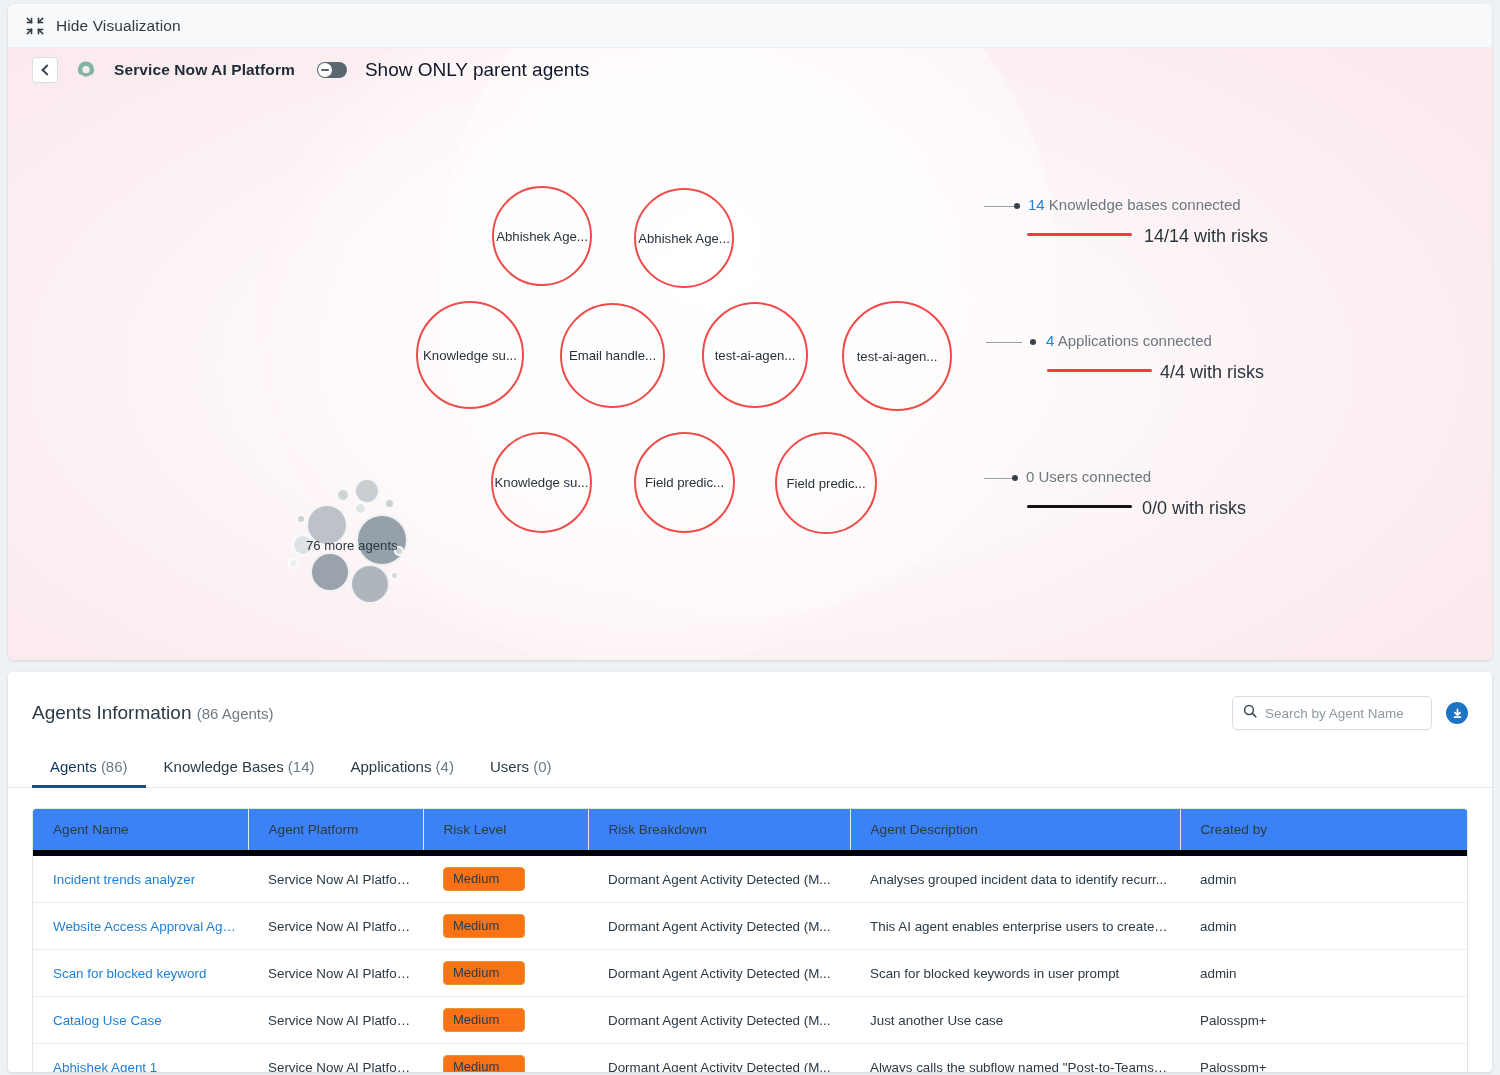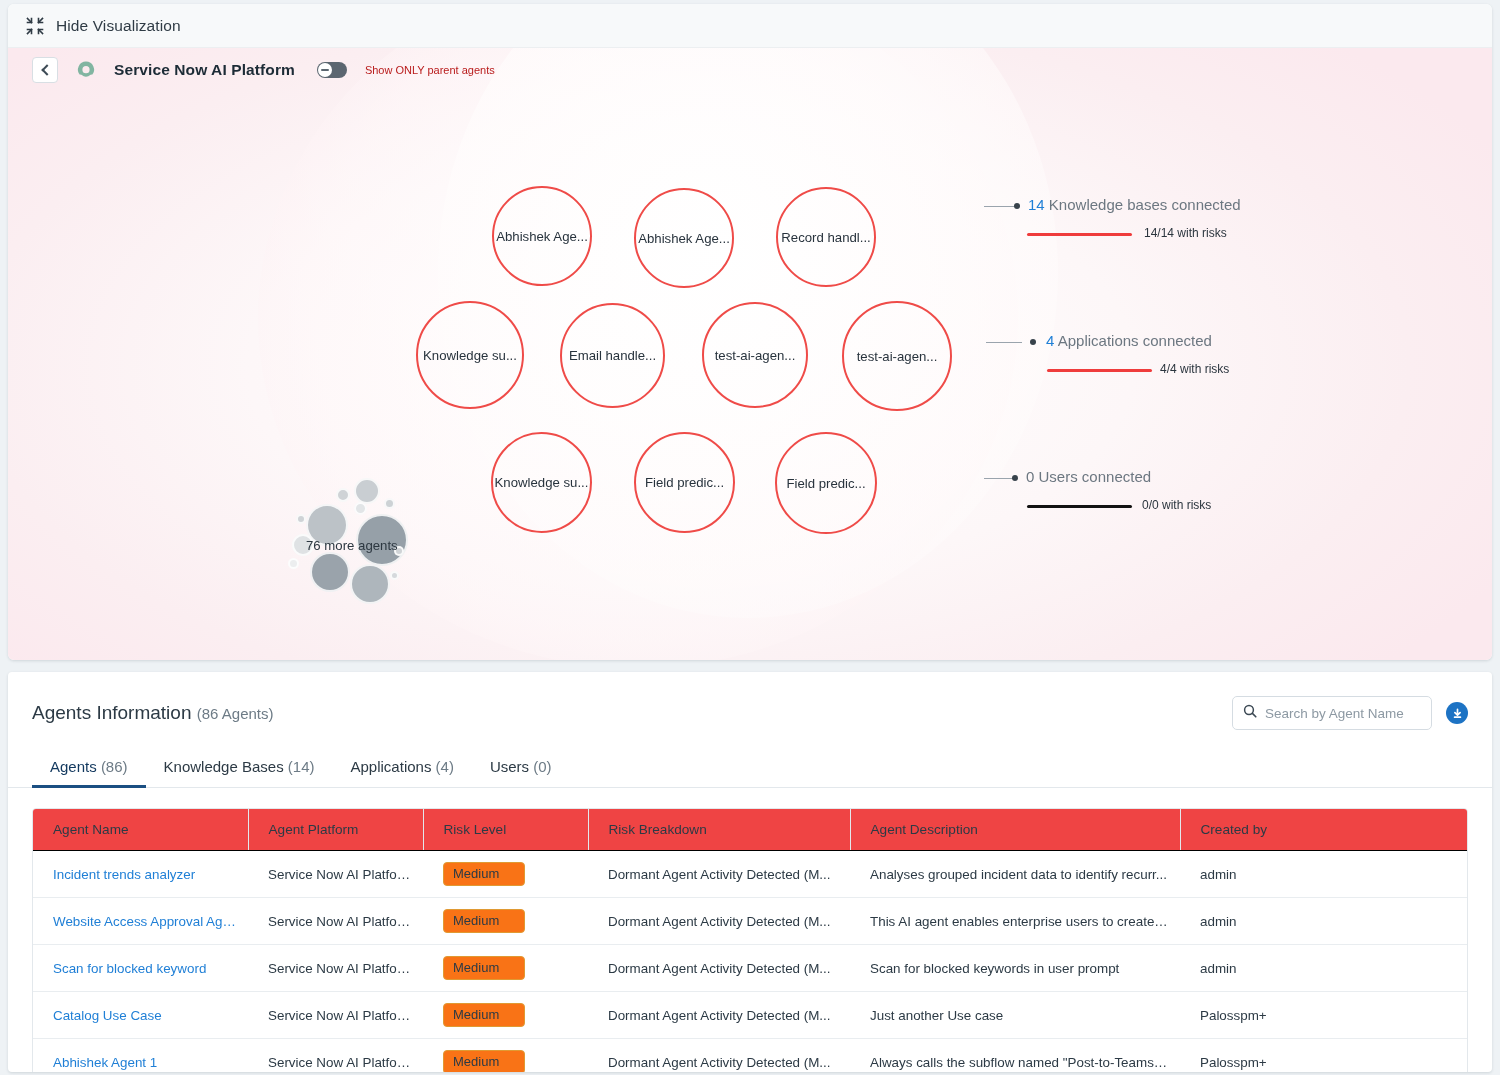"Show ONLY parent agents" .toggle-label { color: #b91c1c -> #0f172a; font-size: 11px -> 19px }
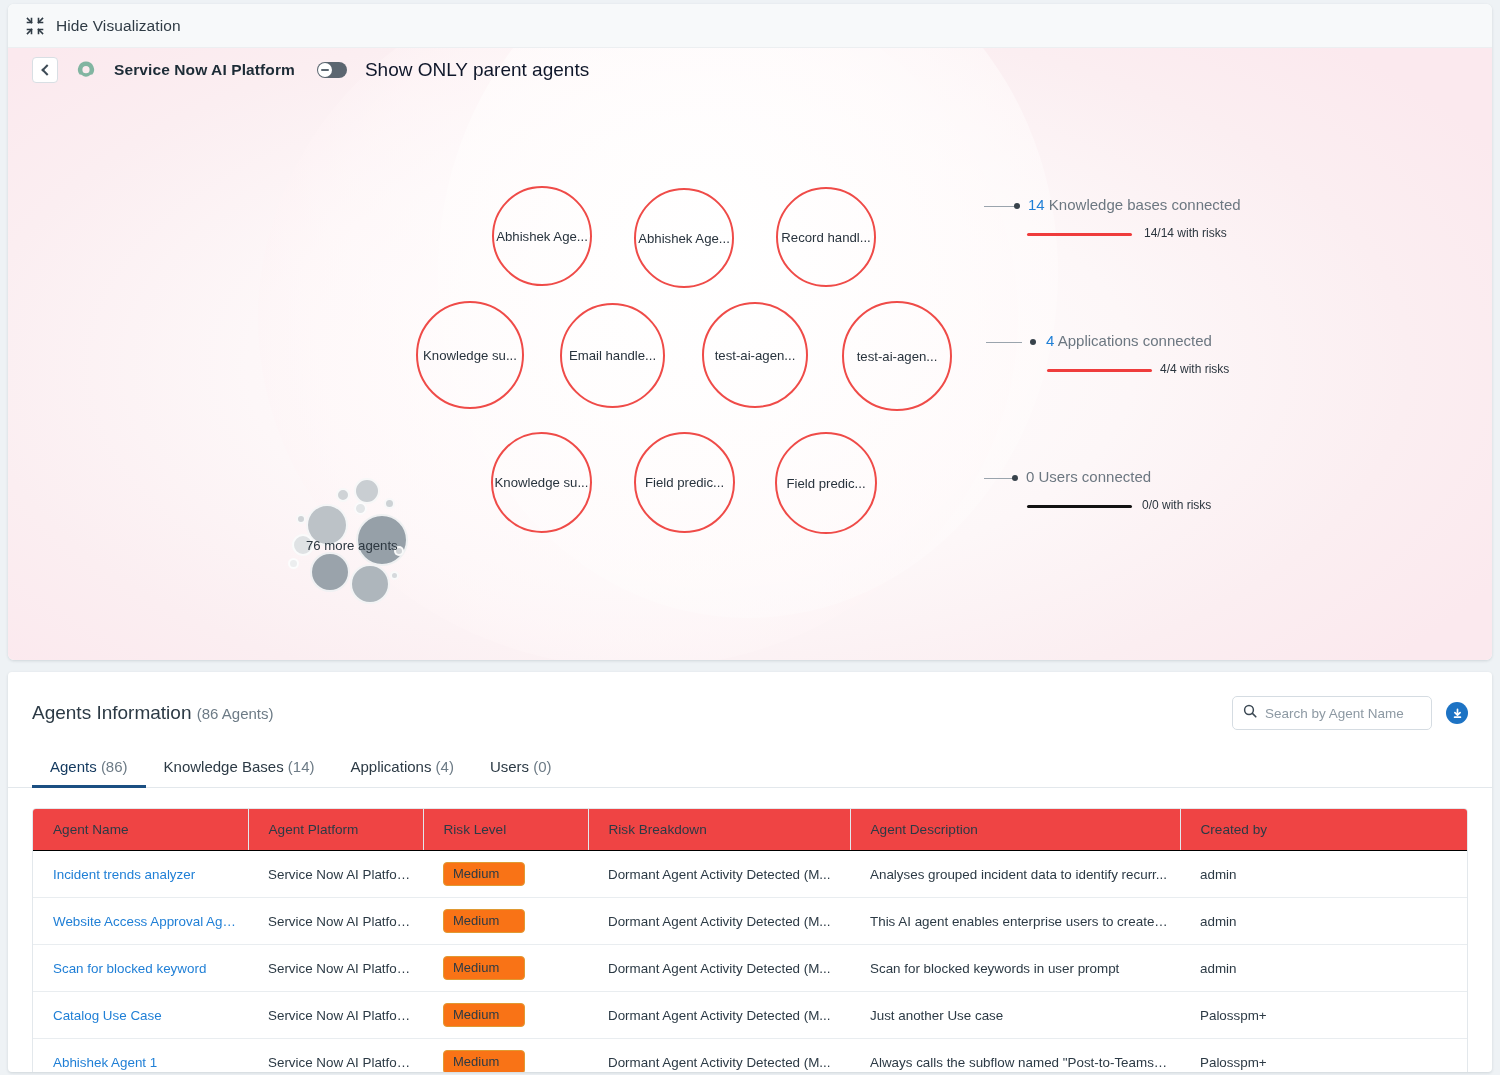"Record handl..." div.node { html: <div> <span>Record handl...</span> </div> -> none }
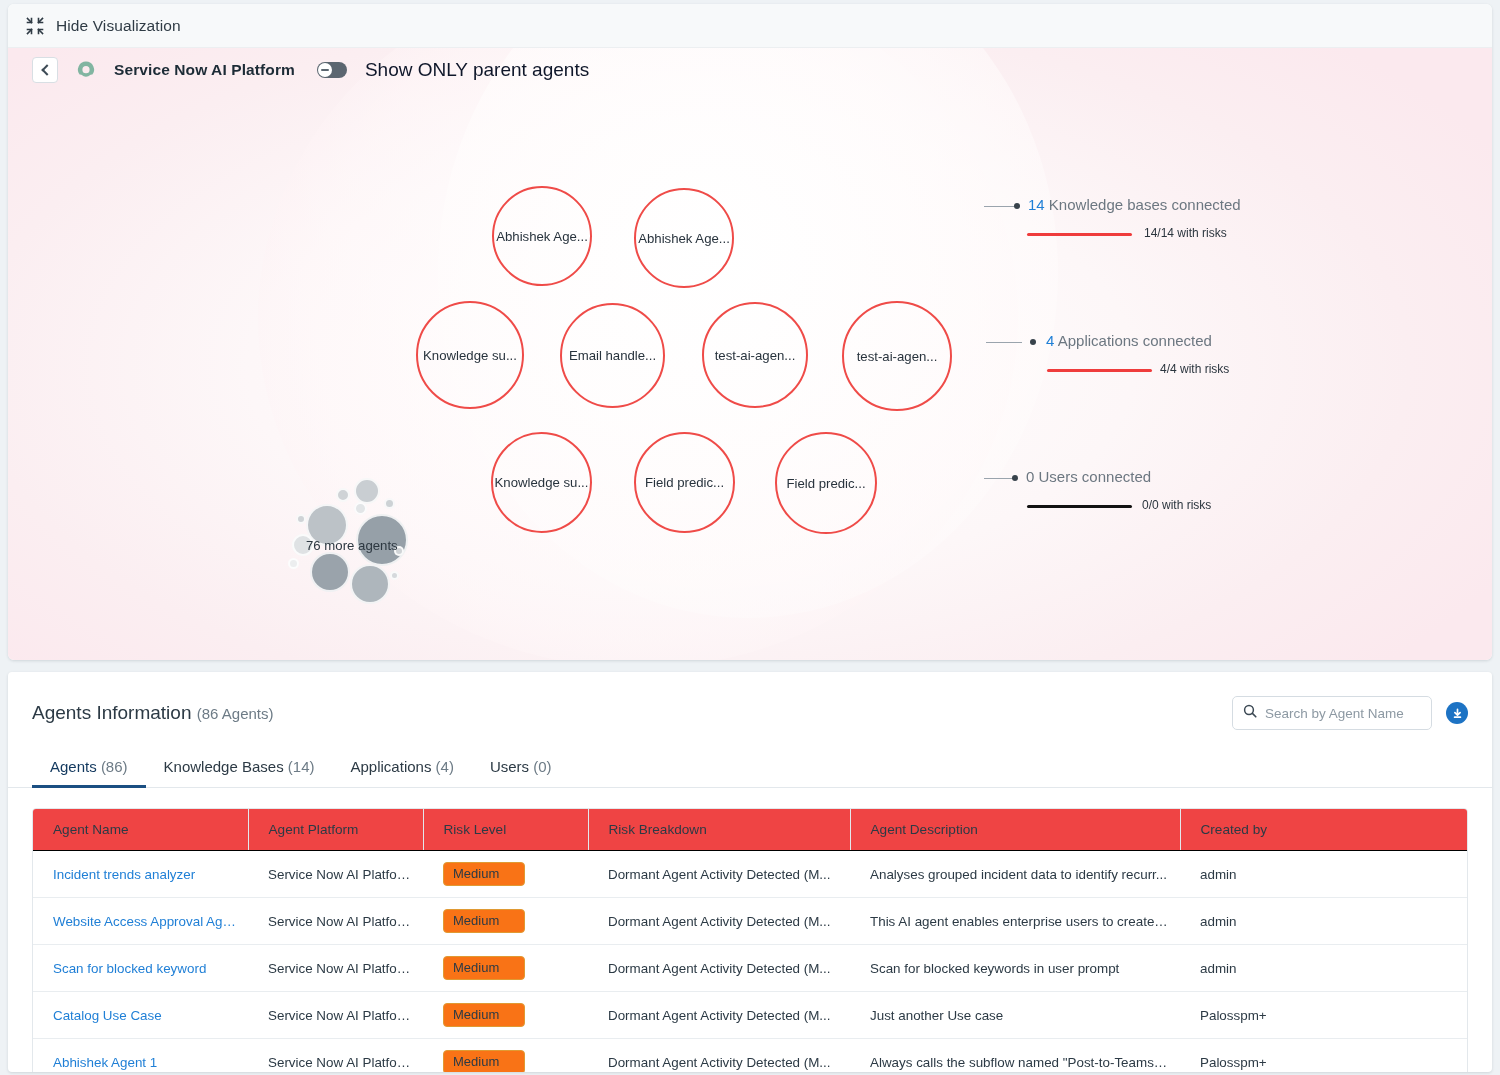"14/14 with risks" .leg-sub { font-size: 12px -> 18px }
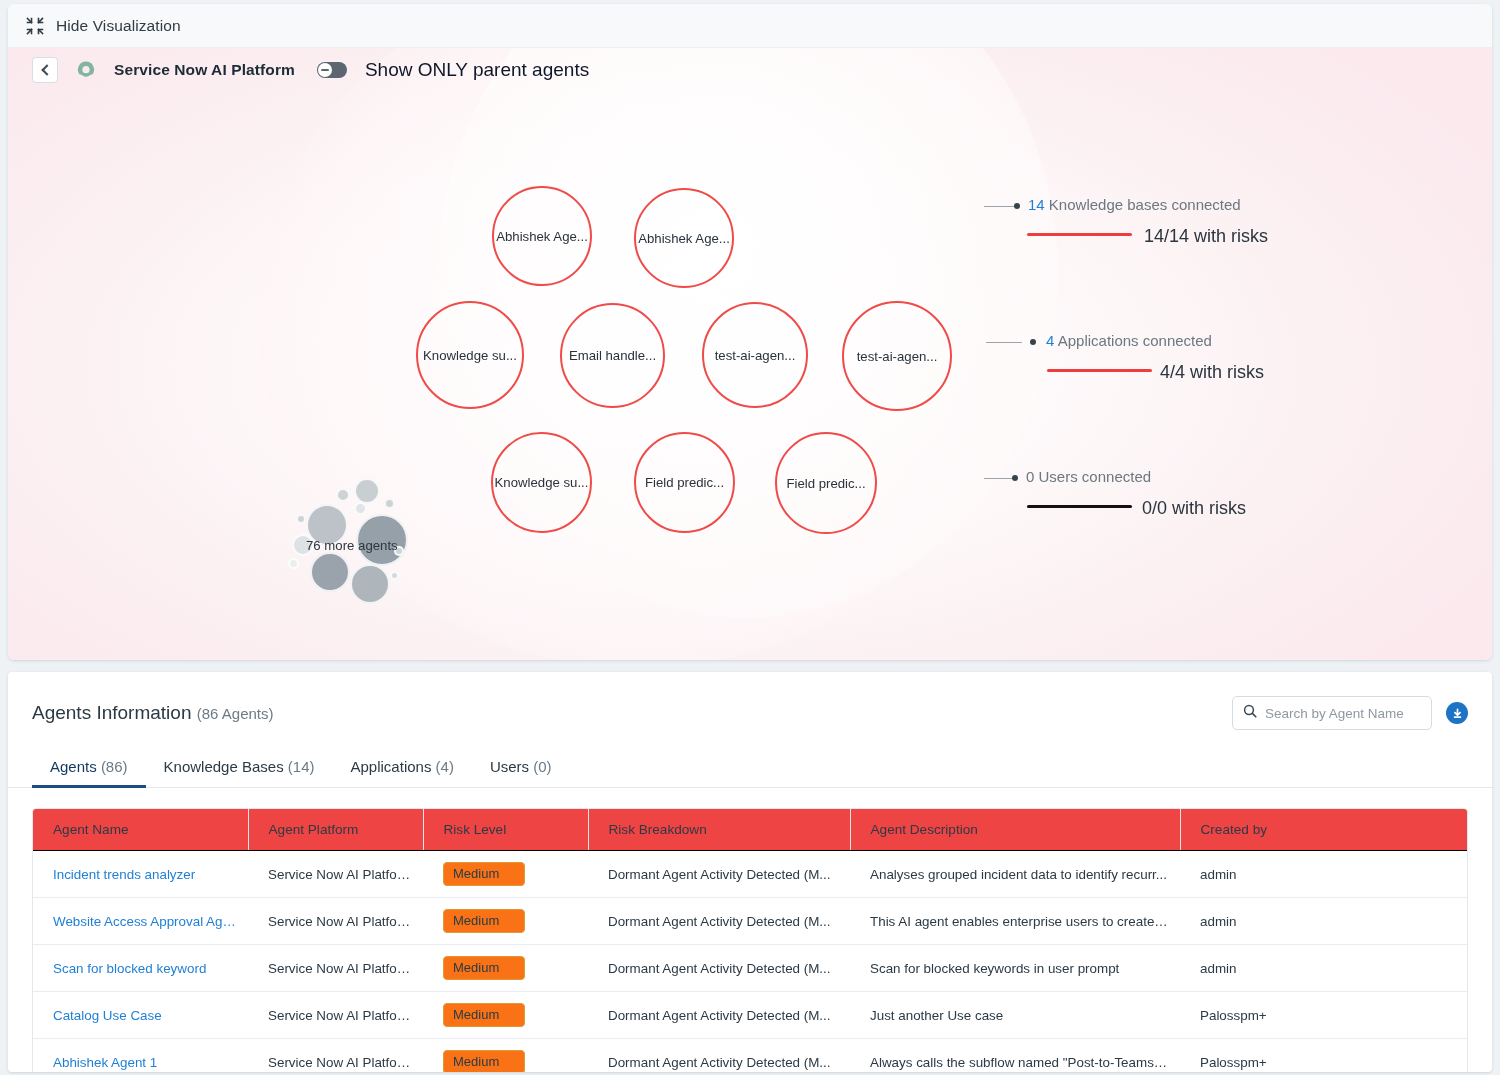"Agent Name" th { background: #ef4444 -> #3b82f6; border-bottom: 1px solid #000000 -> 6px solid #000000 }
